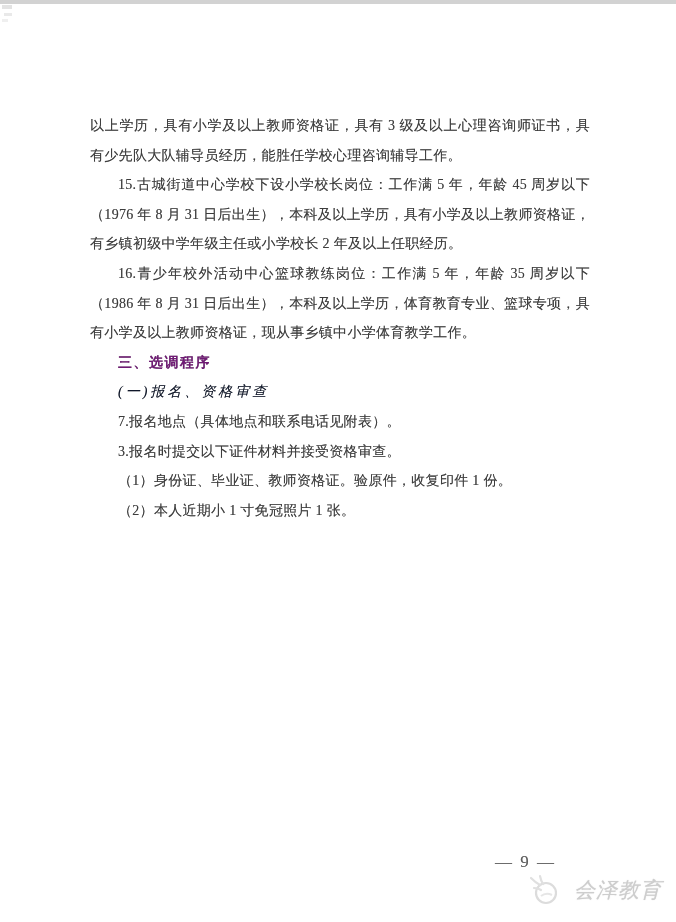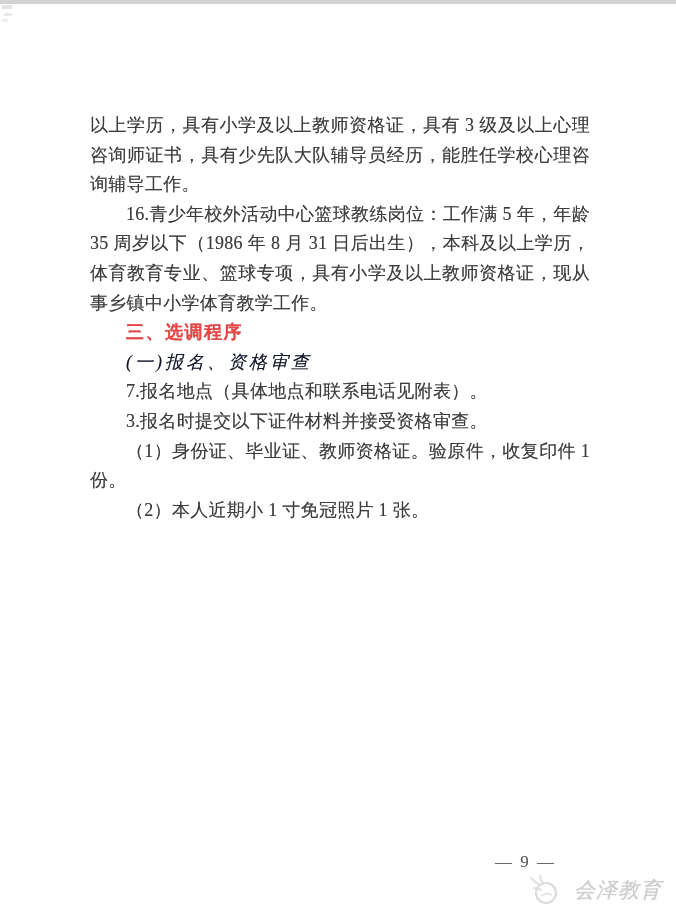"以上学历，具有小学及以上教师资格证，具有 3" .content { font-size: 18px -> 14px }
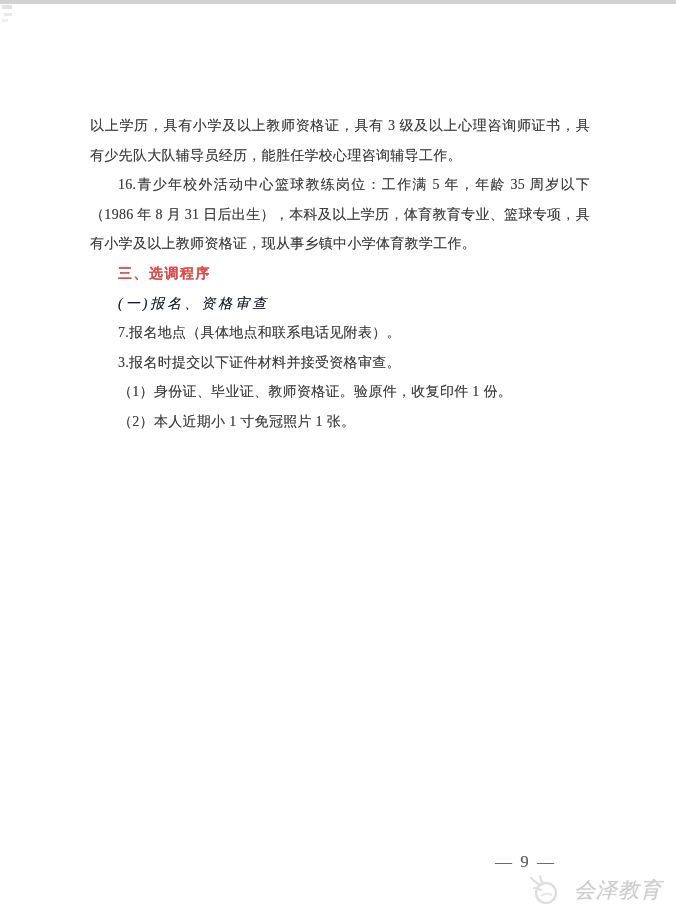"15.古城街道中心学校下设小学校长岗位：工作满 5 年，年龄 45" p { html: none -> <p>15.古城街道中心学校下设小学校长岗位：工作满 5 年，年龄 45 周岁以下（1976 年 8 月 31 日后出生），本科及以上学历，具有小学及以上教师资格证，有乡镇初级中学年级主任或小学校长 2 年及以上任职经历。</p> }
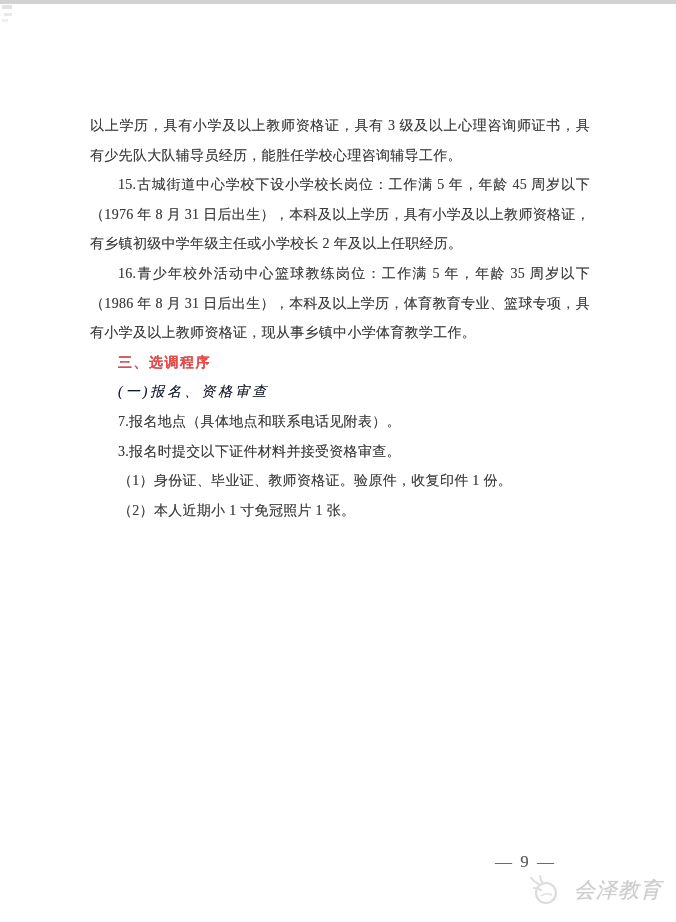"三、选调程序" .content p.heading-1 { color: #ef4444 -> #701a75 }
